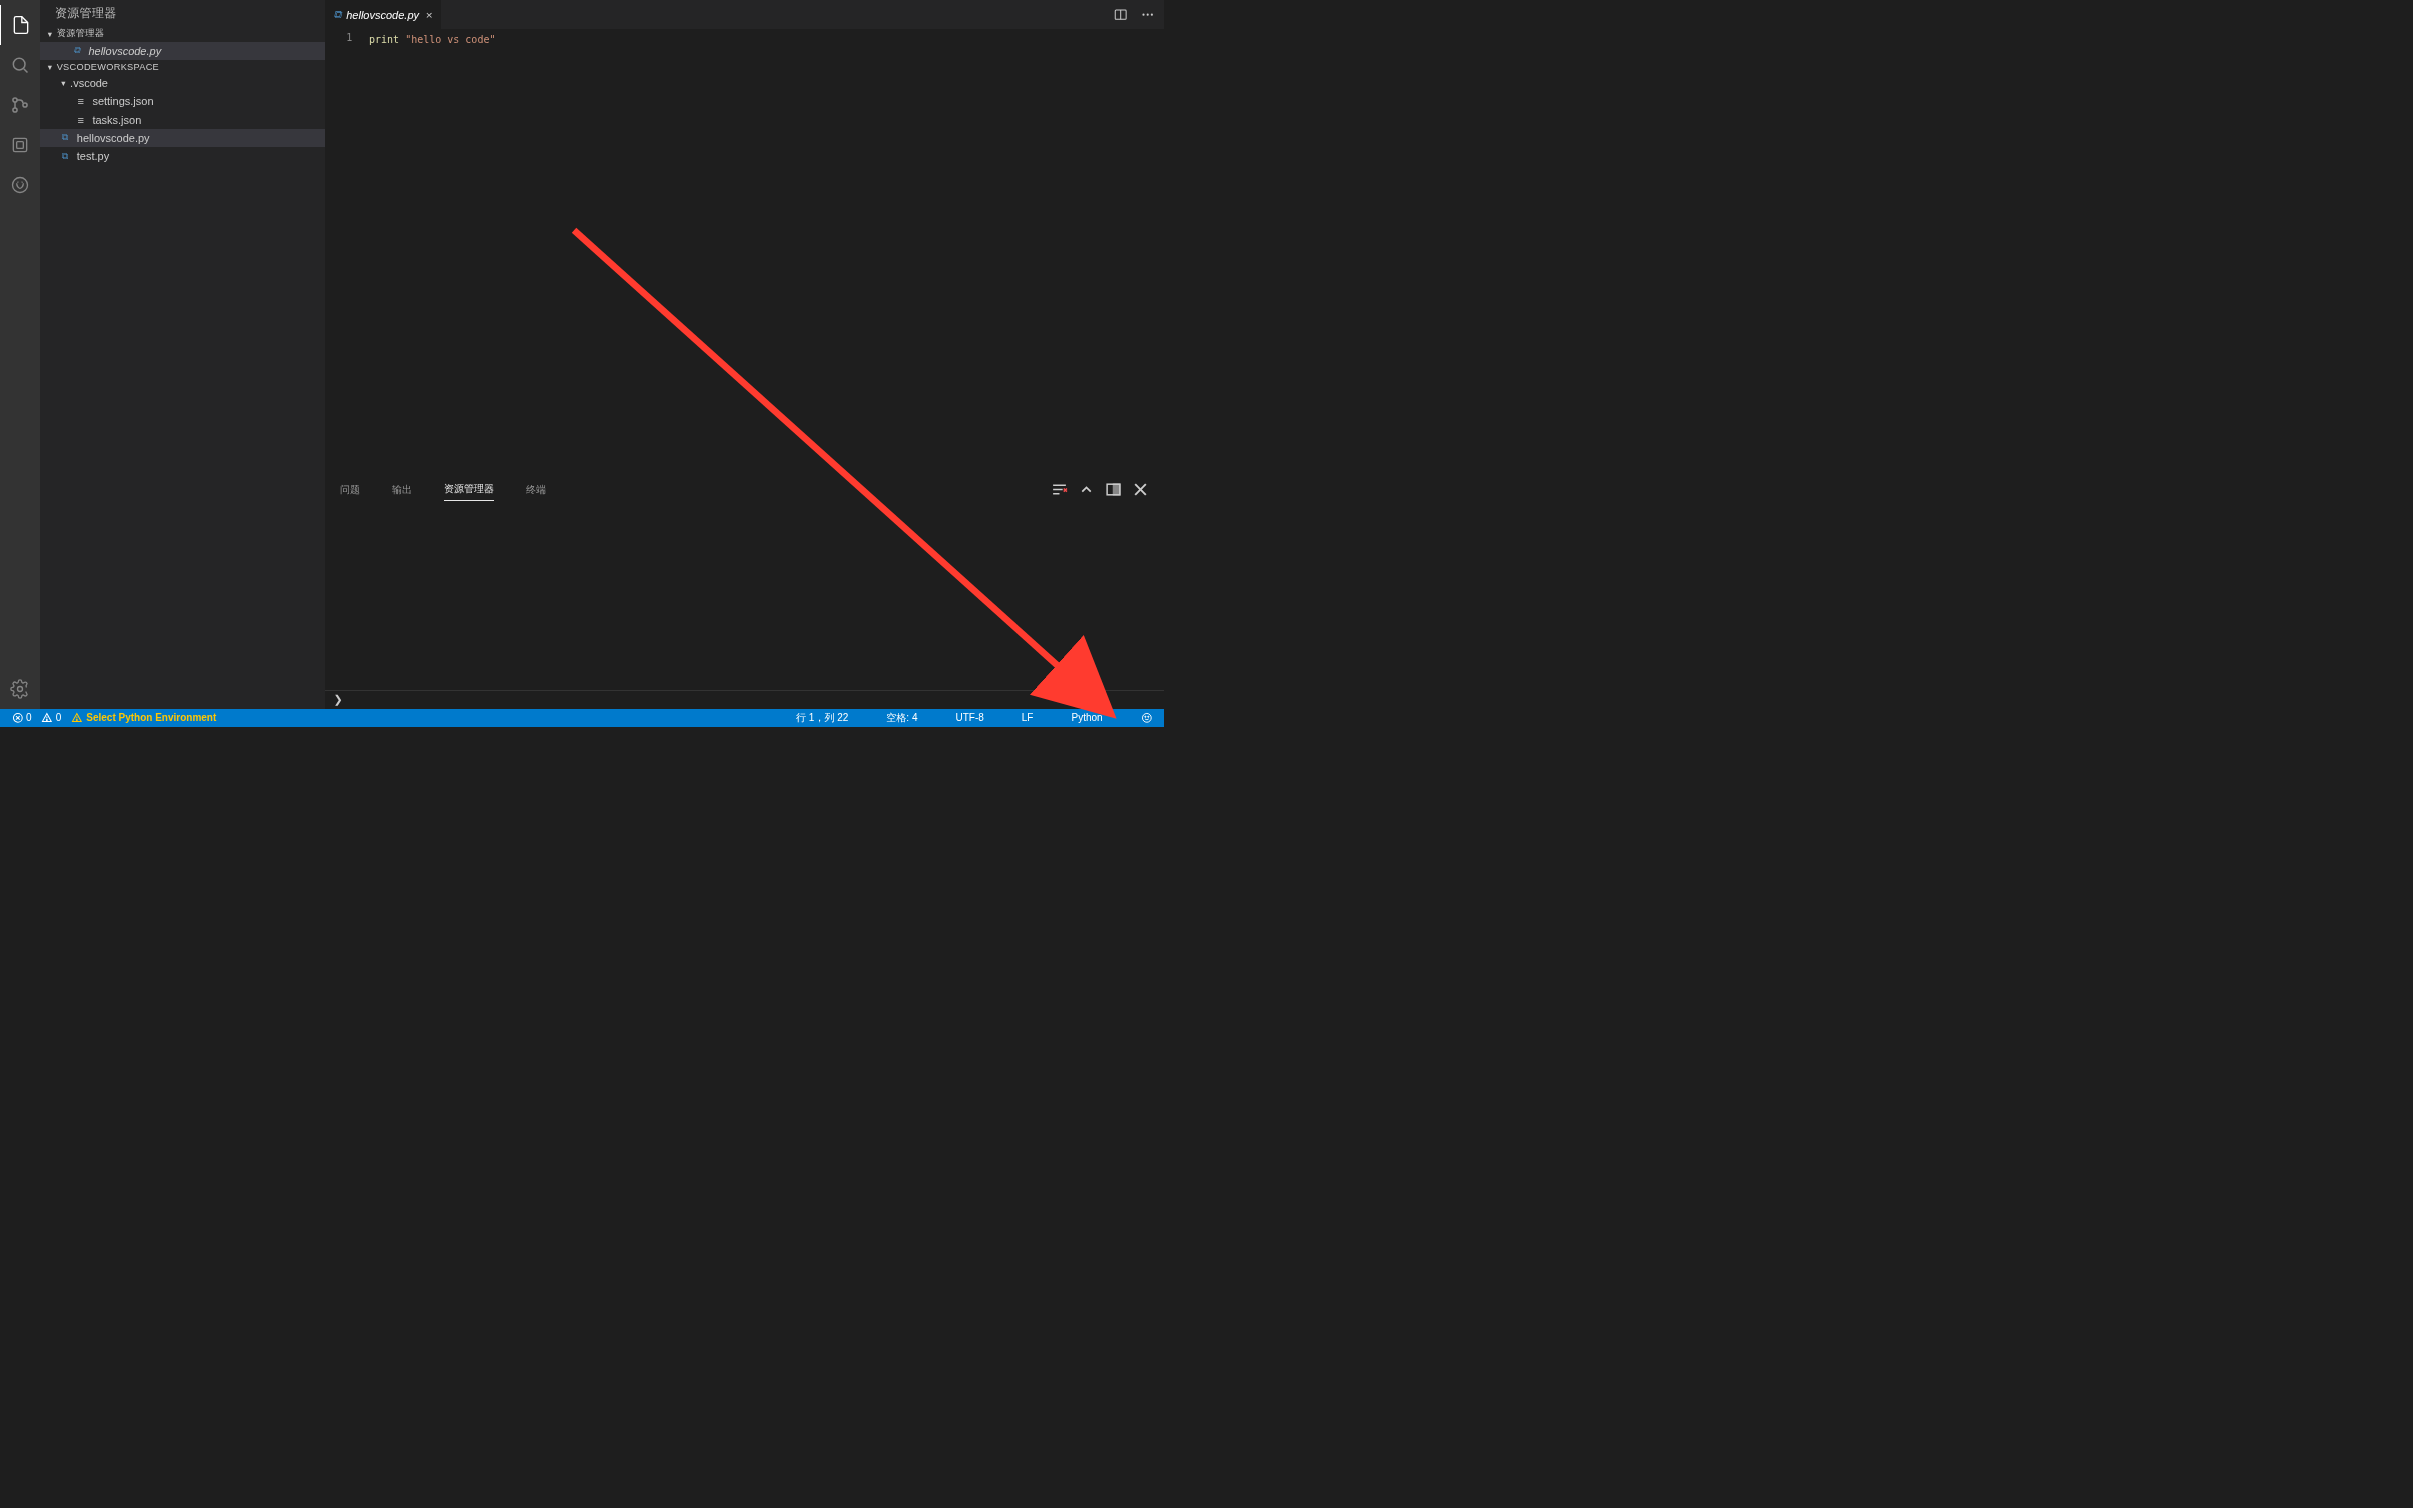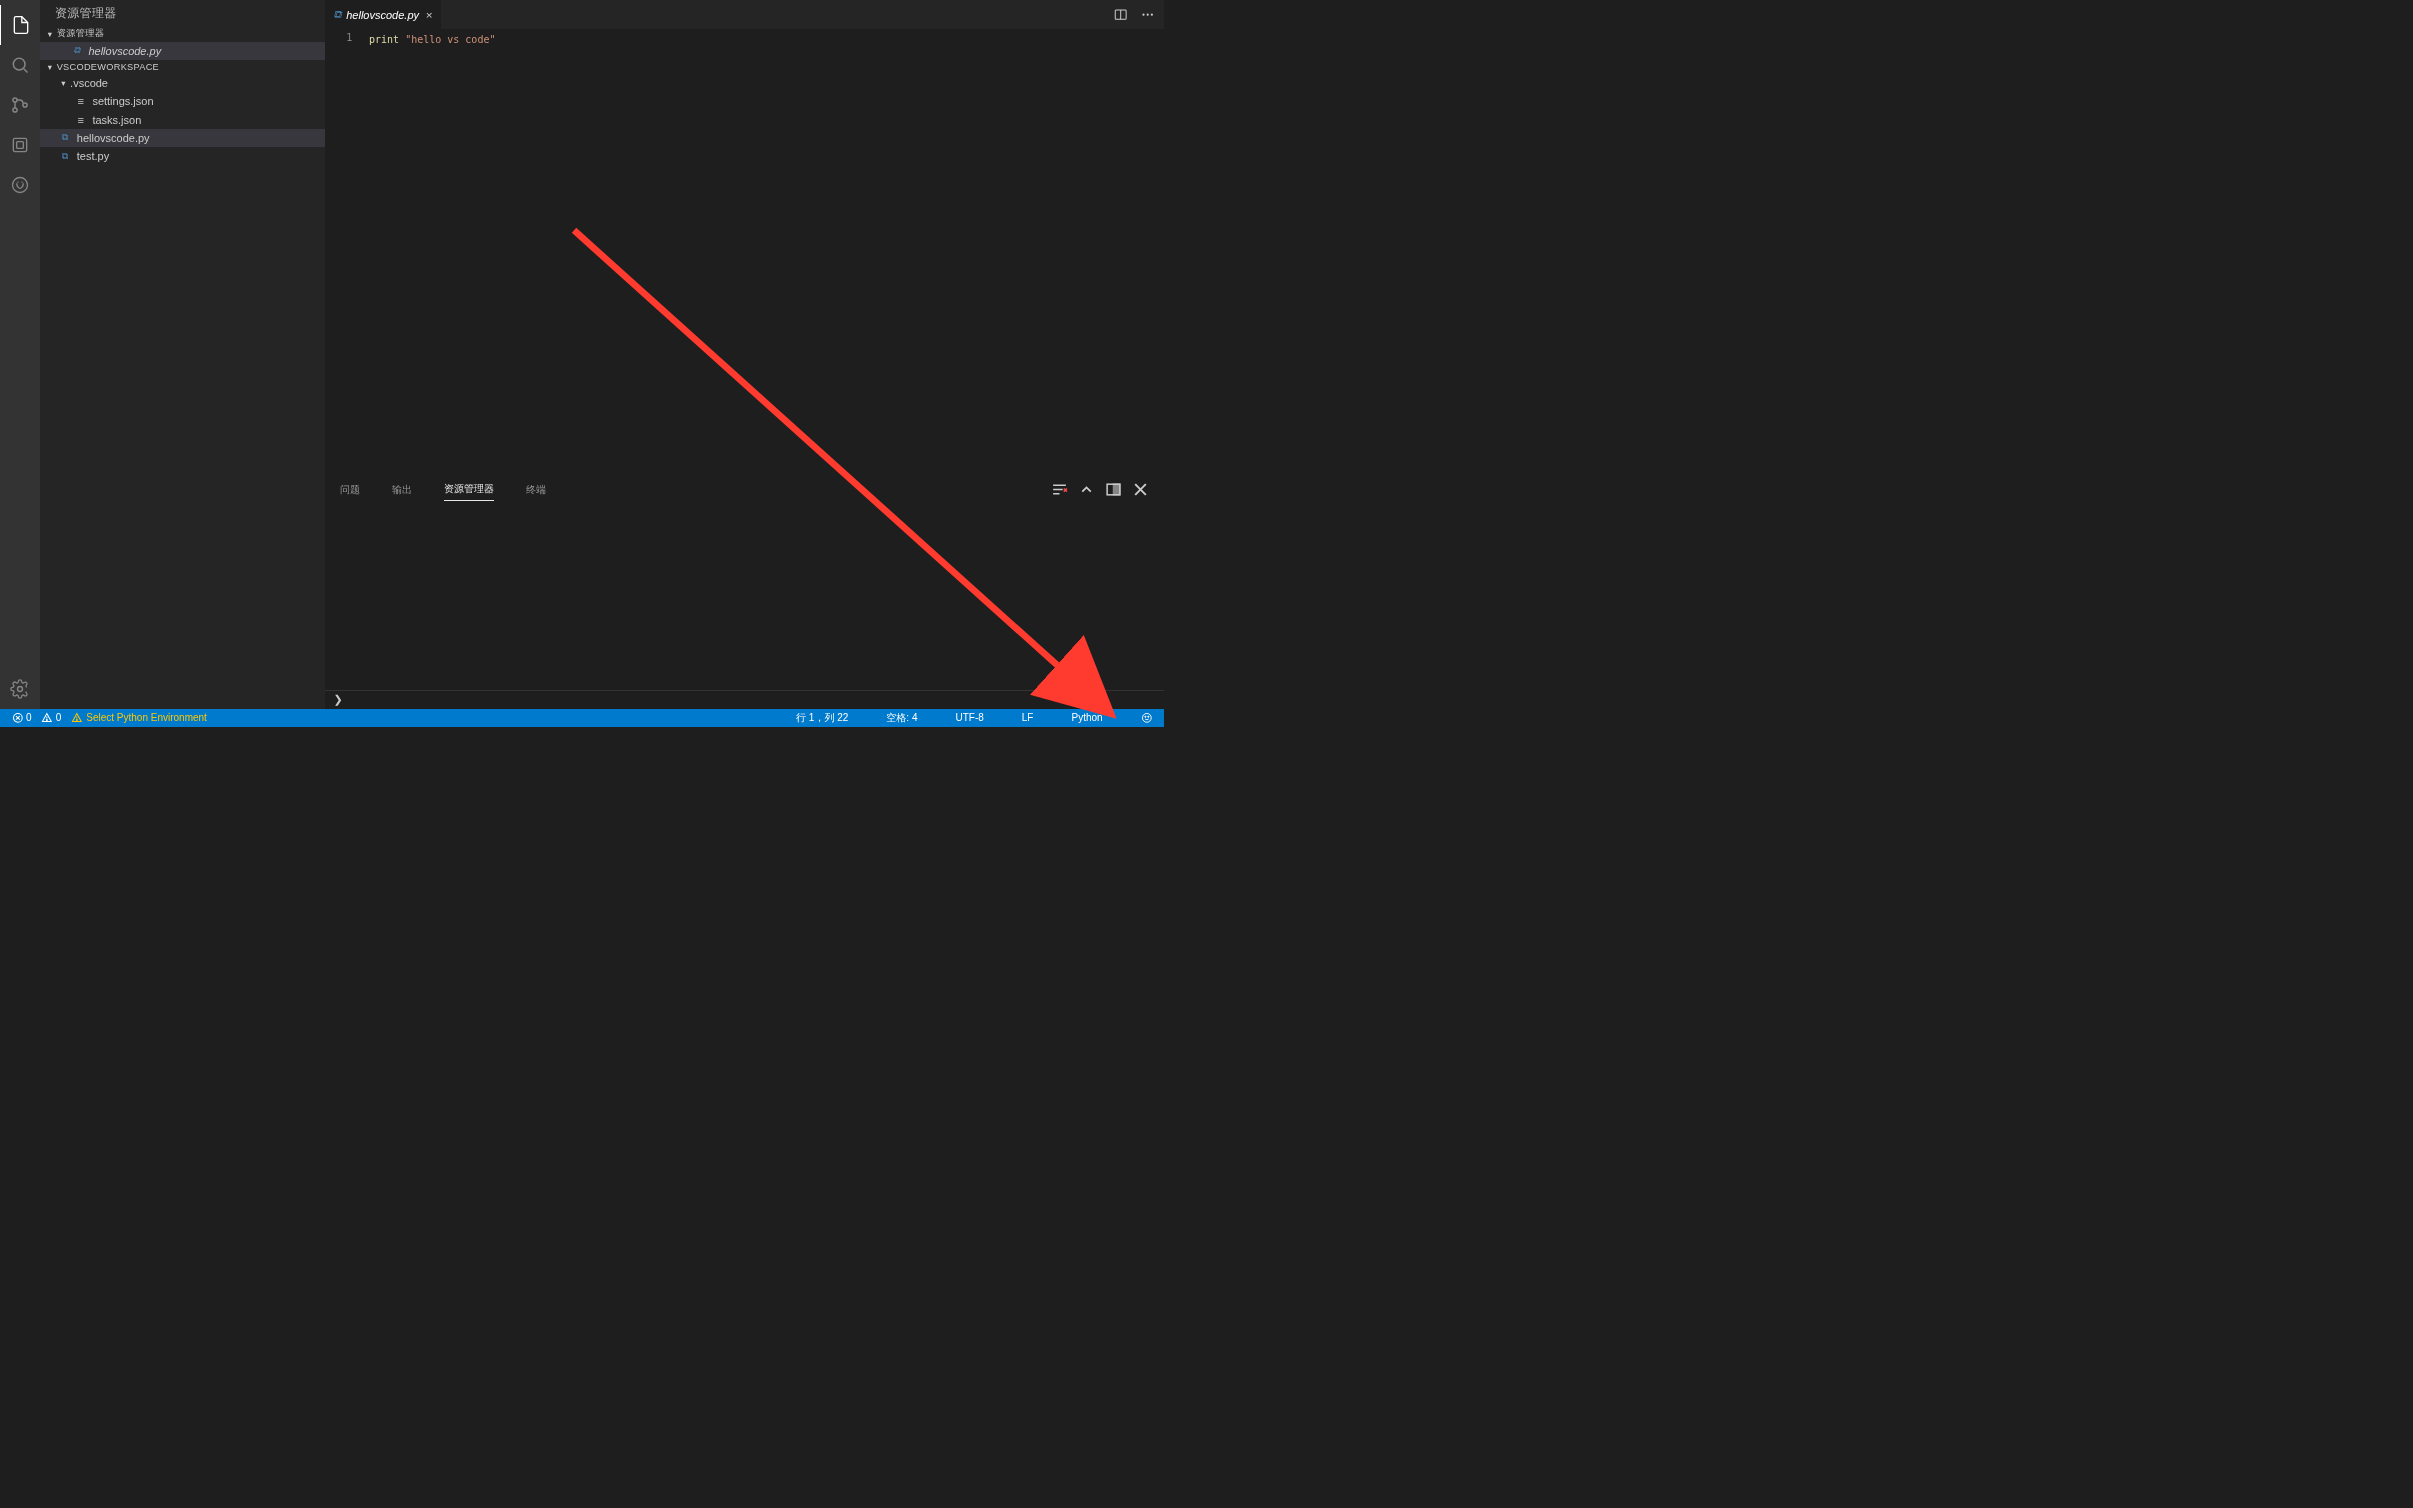"Select Python Environment" .status-bar .warn { font-weight: none -> bold }
